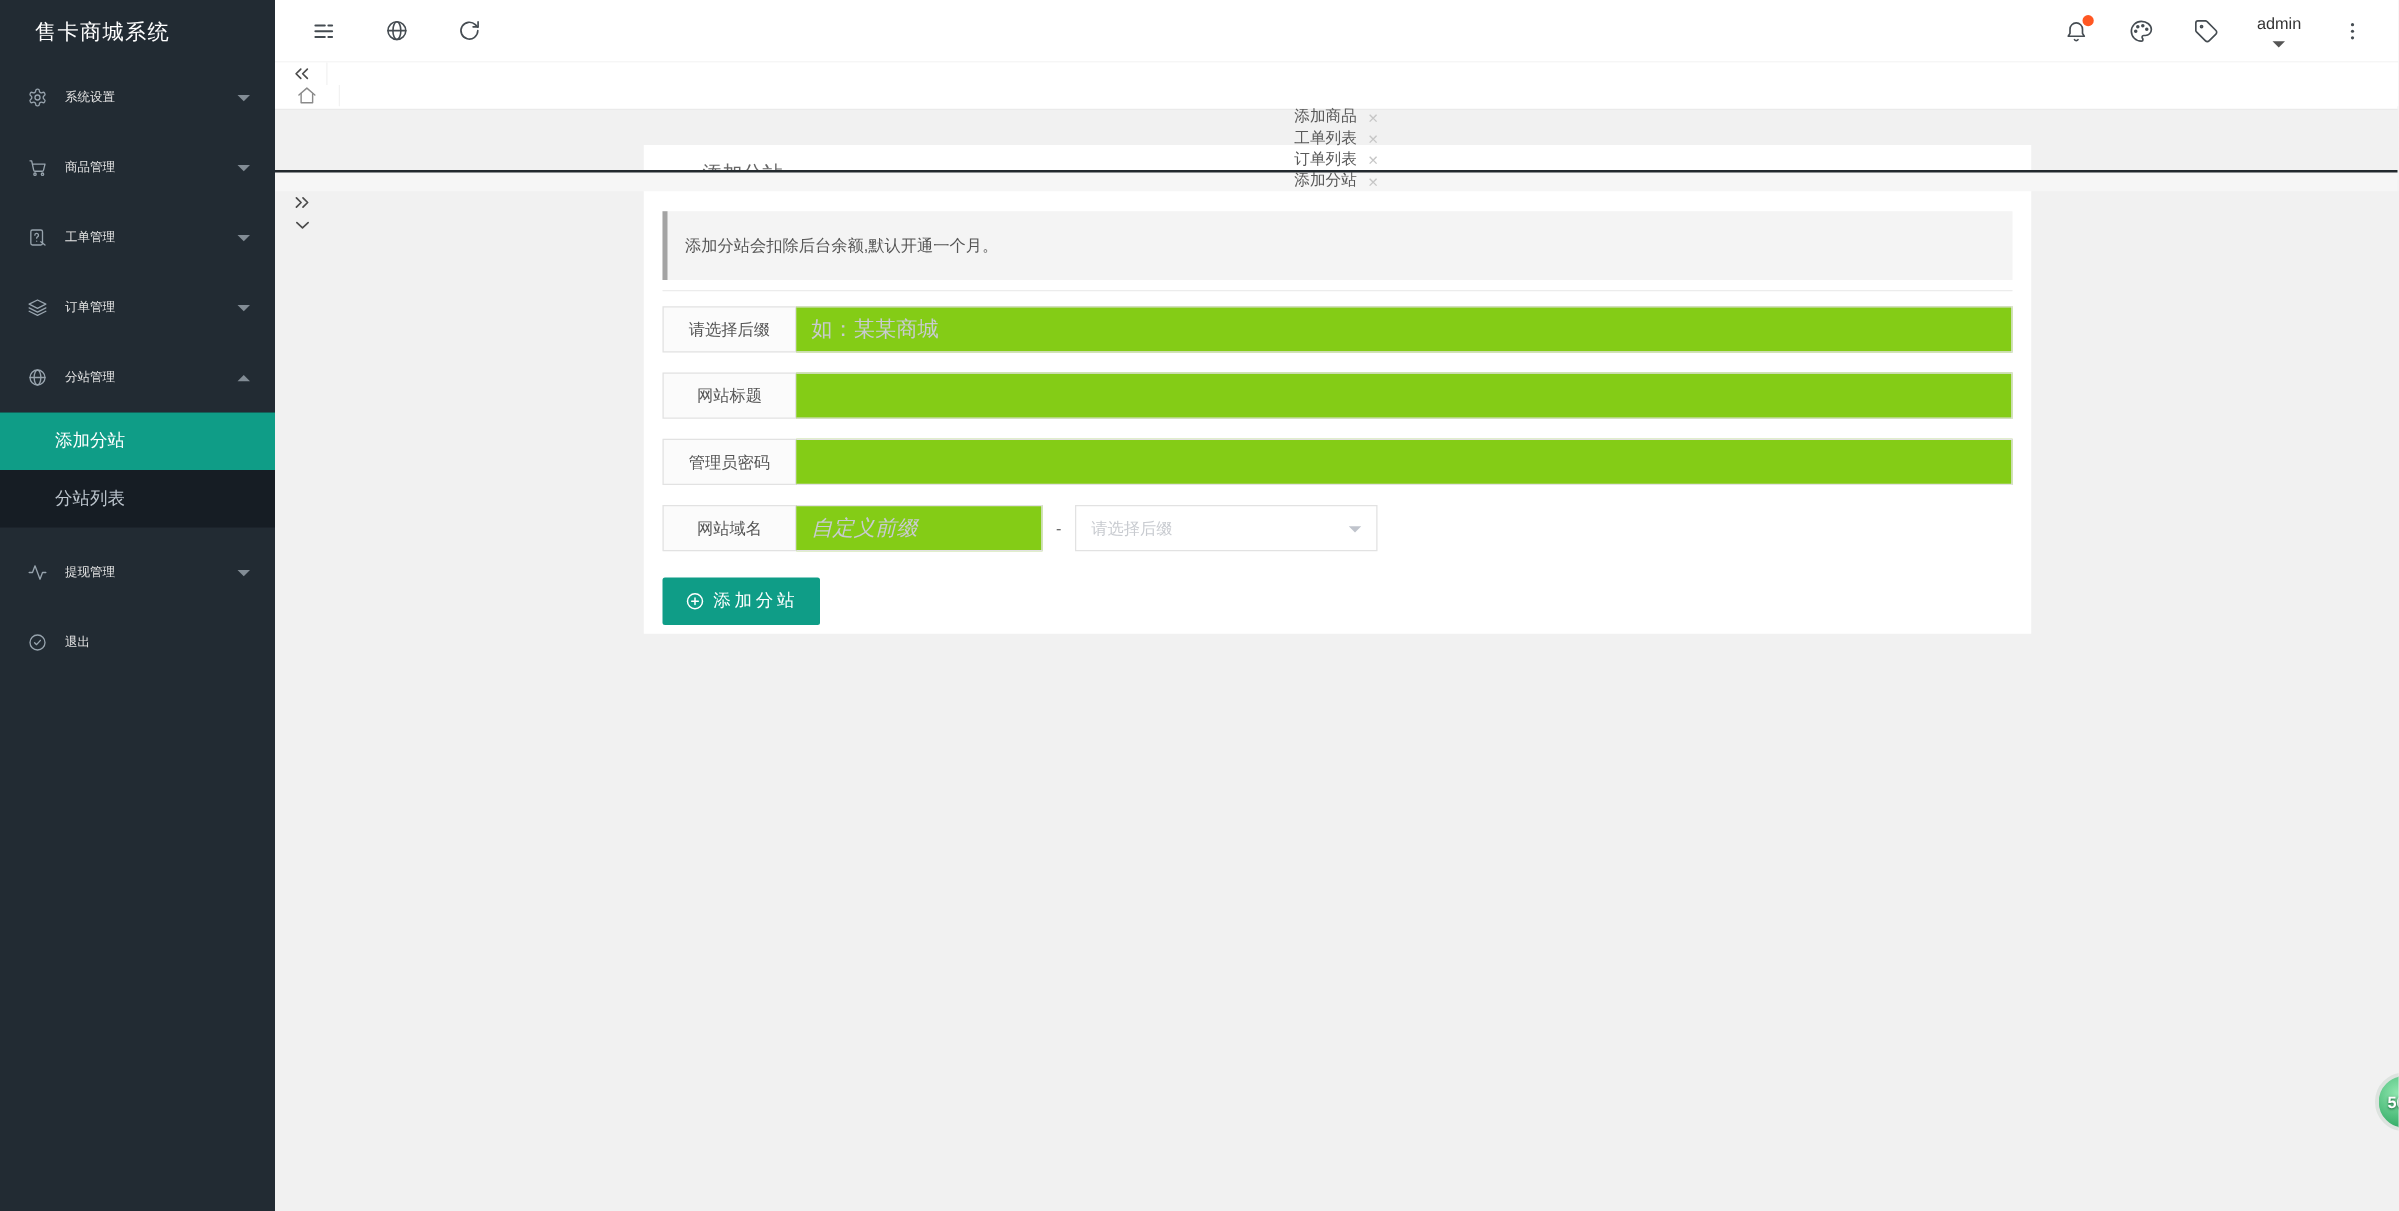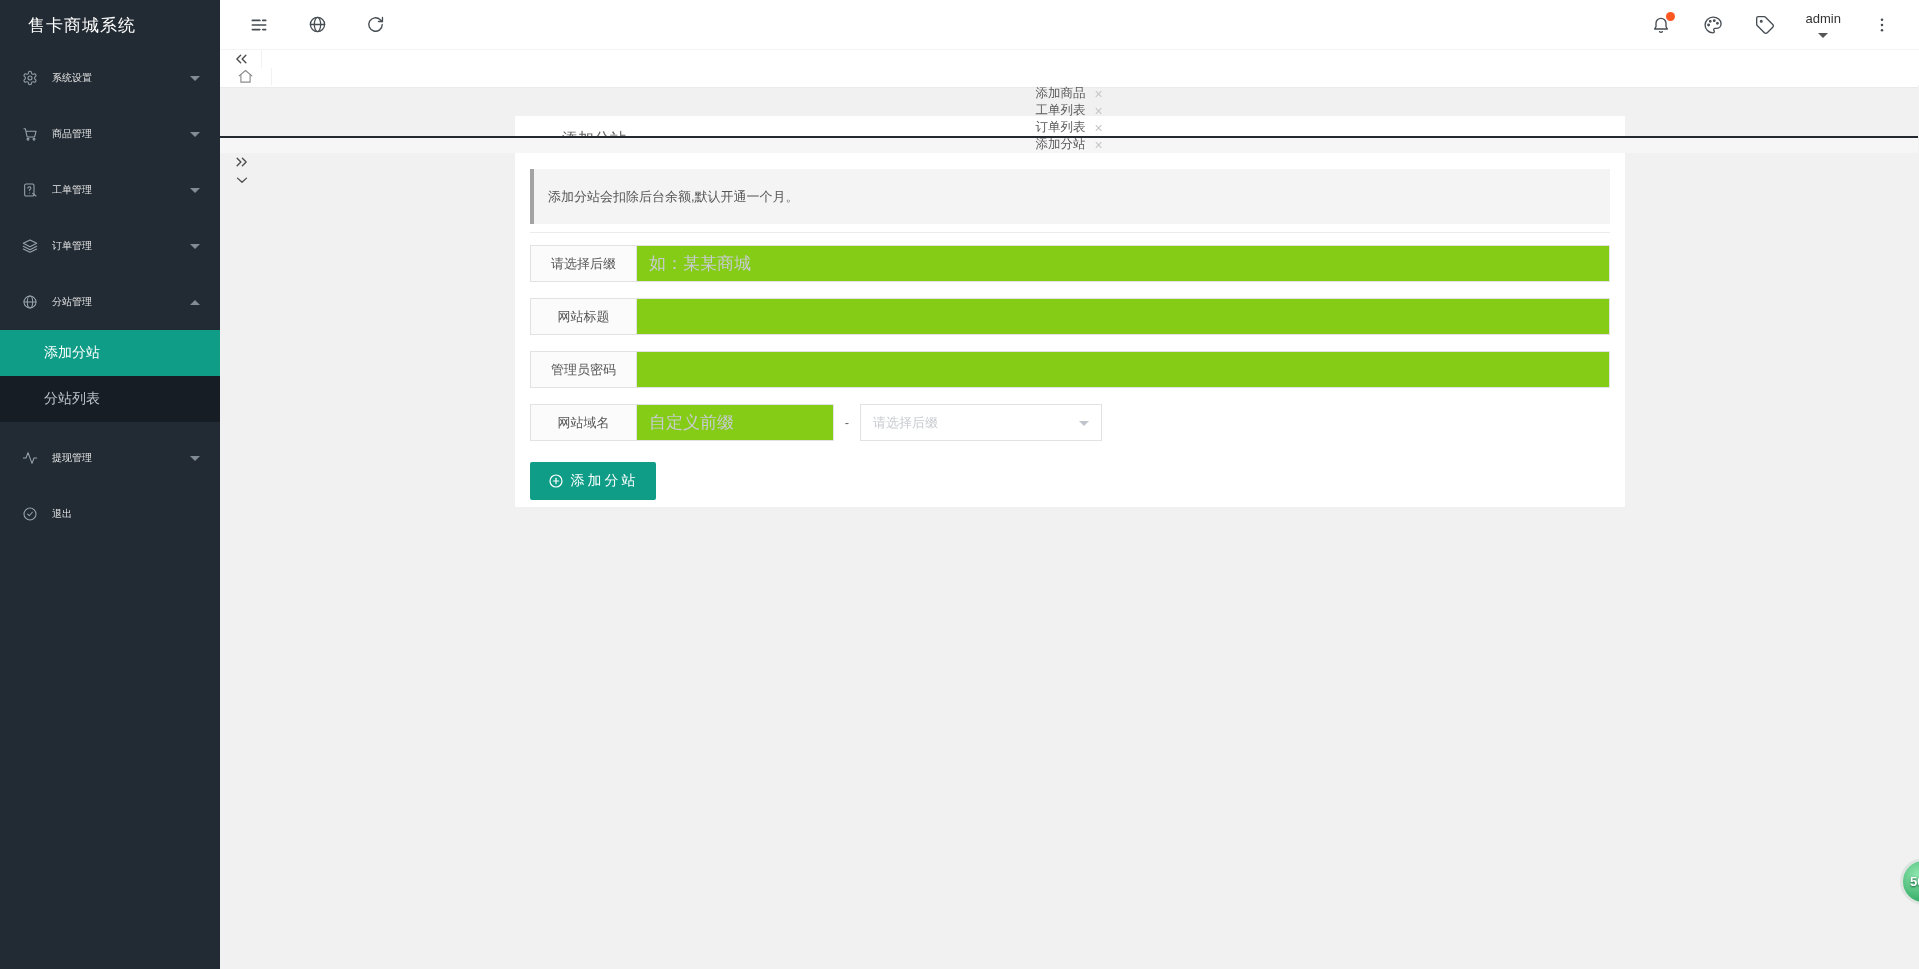"自定义前缀" .finput.fixed { font-style: none -> italic }
